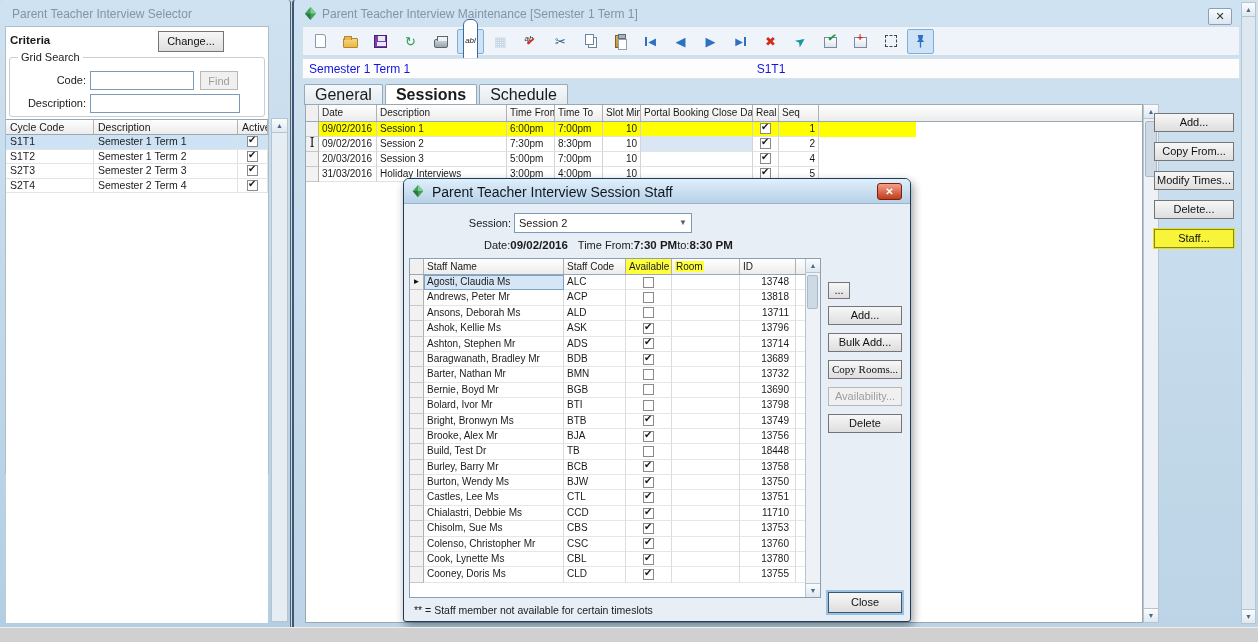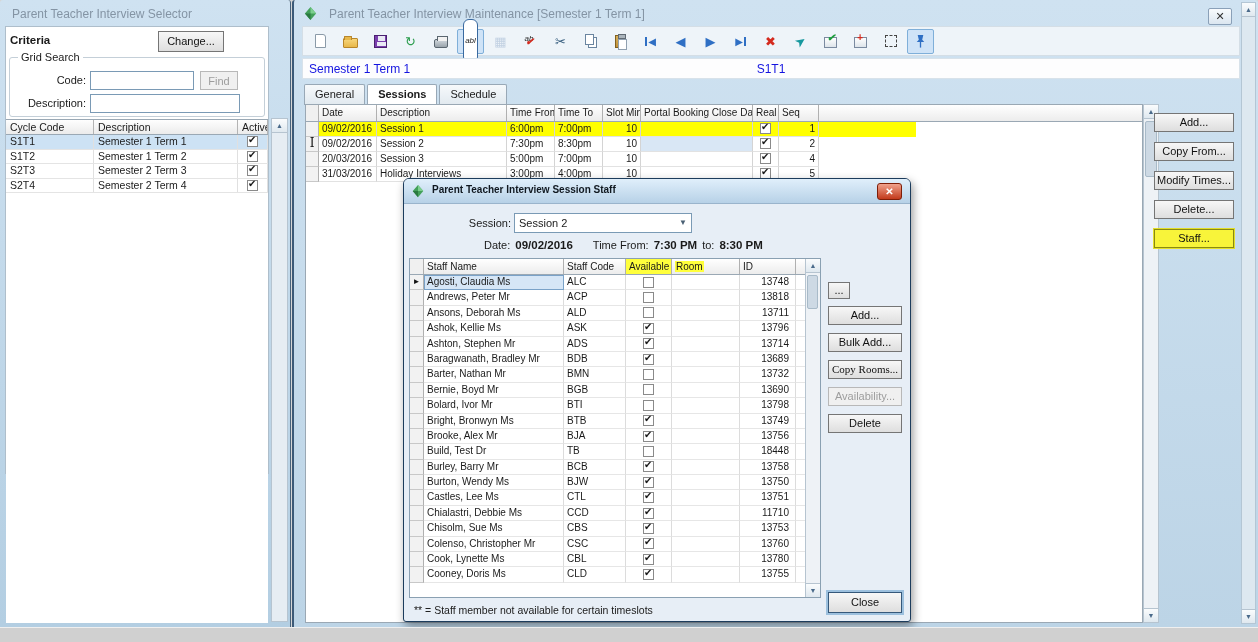"Parent Teacher Interview Maintenance" .rw .win-title { left: 35px -> 28px }
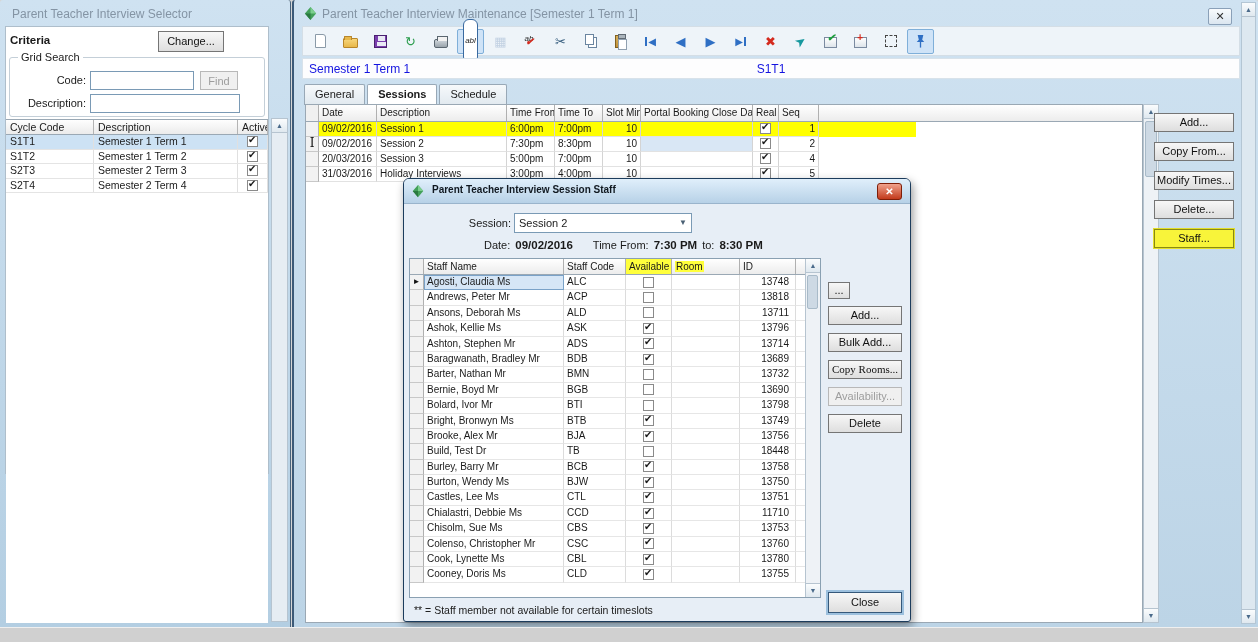"General" .tab { font-size: 11px -> 16px }
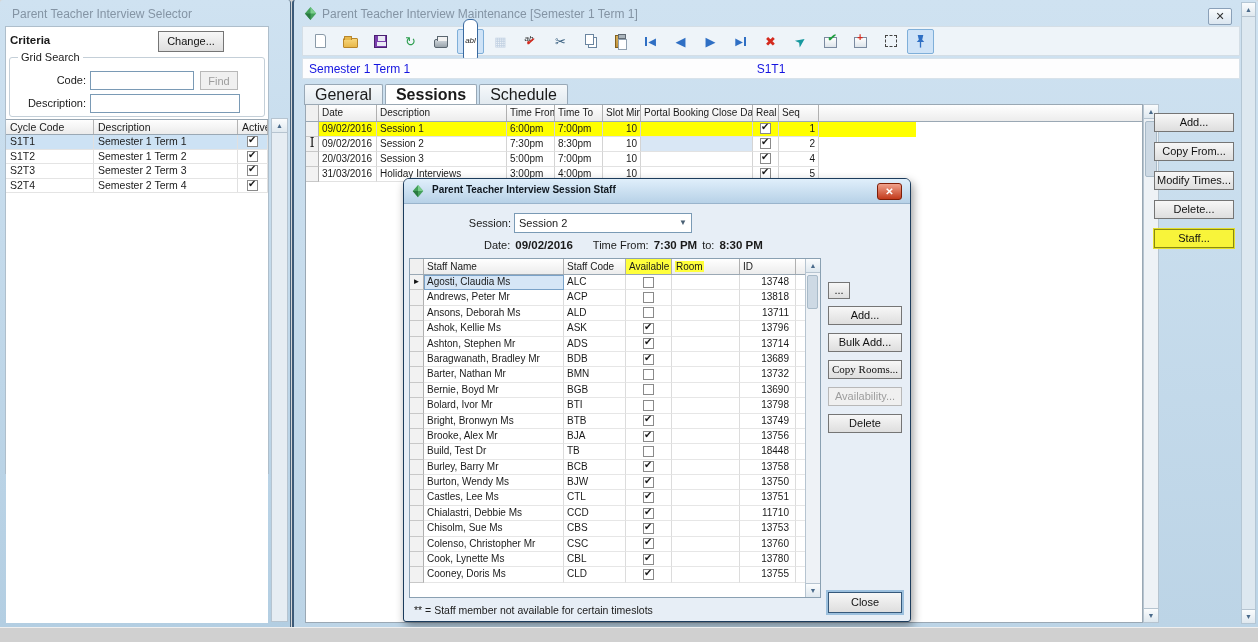"Parent Teacher Interview Session Staff" .dlg-title-text { font-size: 10px -> 14px; font-weight: bold -> normal }
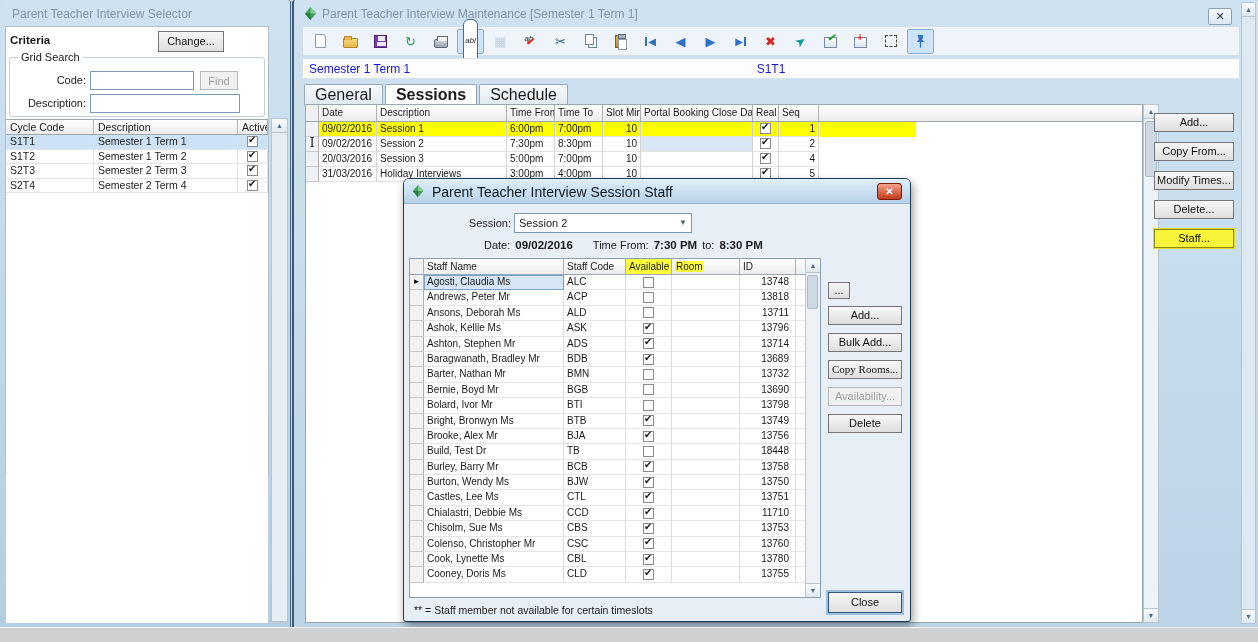"Date:" .daterow { gap: 5px -> none }
